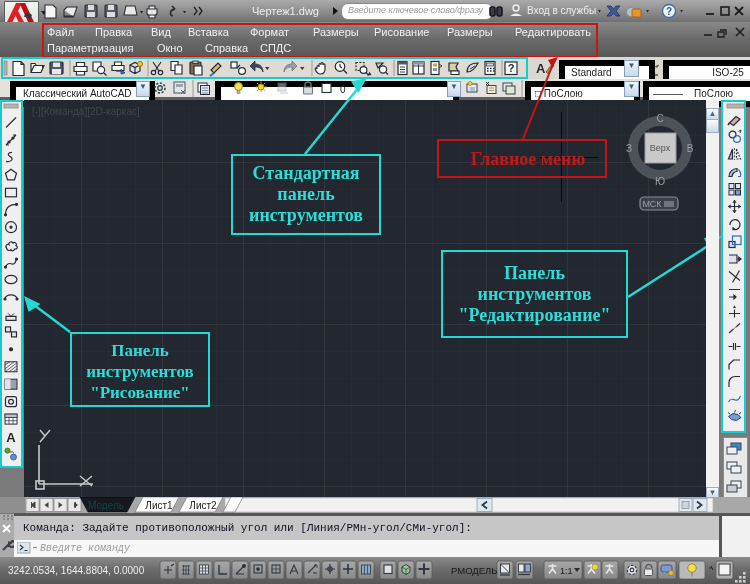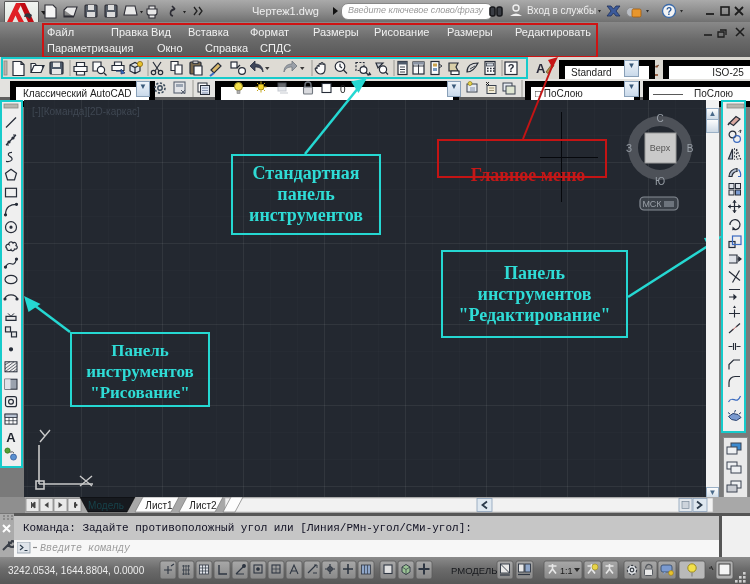"Правка" span.abs { left: 111px -> 95px }
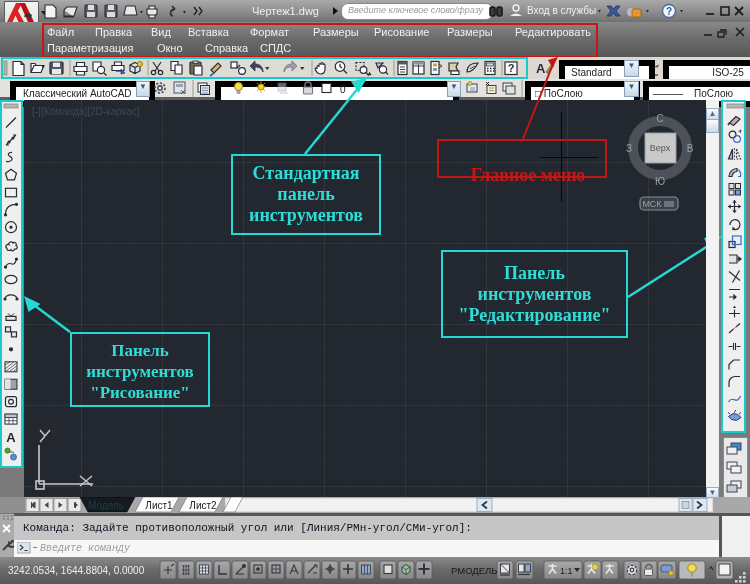"Главное меню" div.abs { padding-top: 24px -> 8px }
